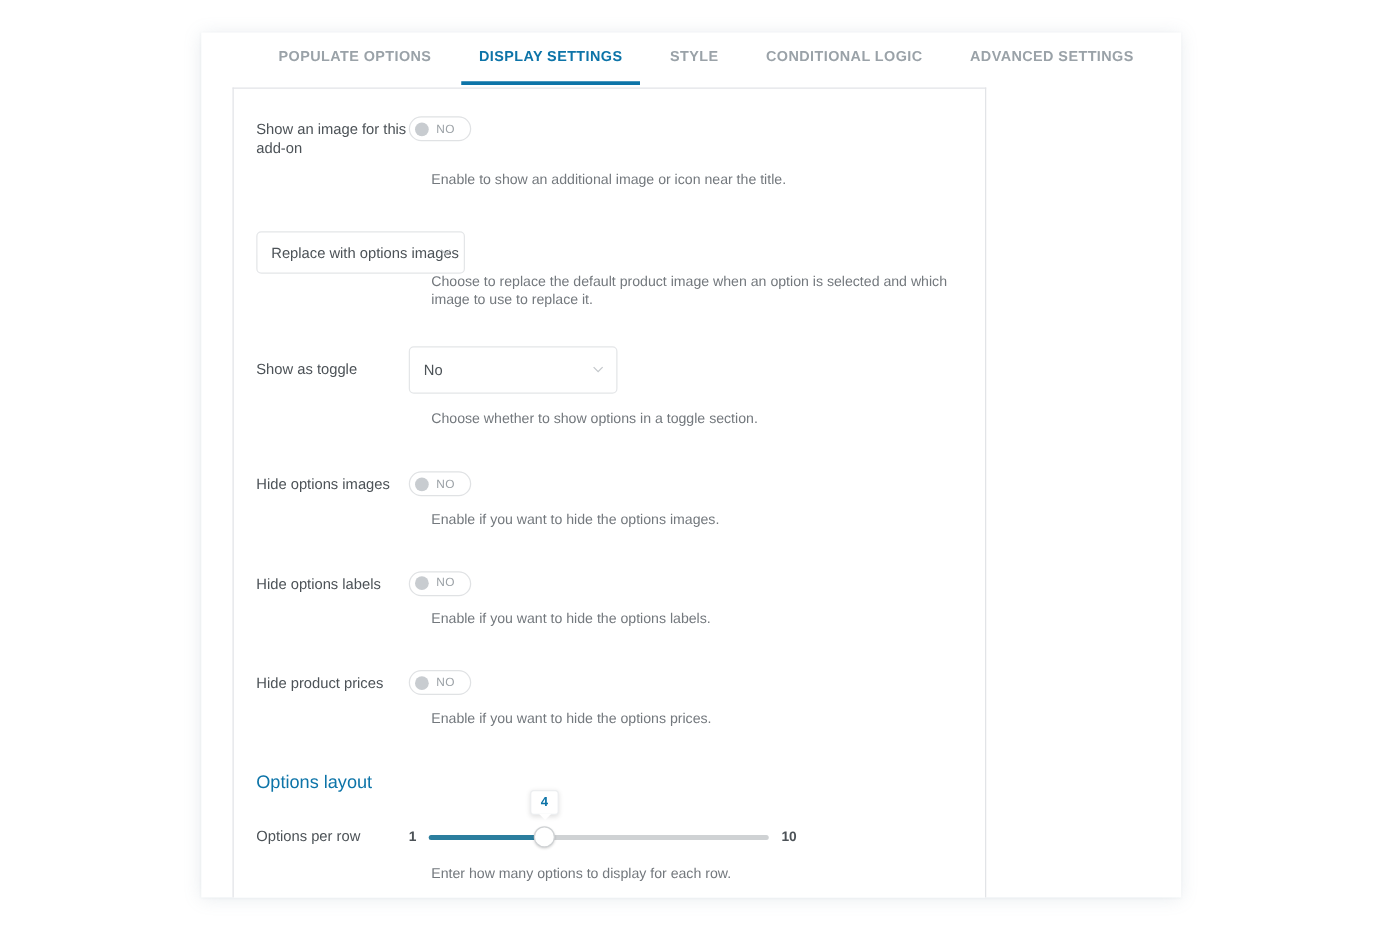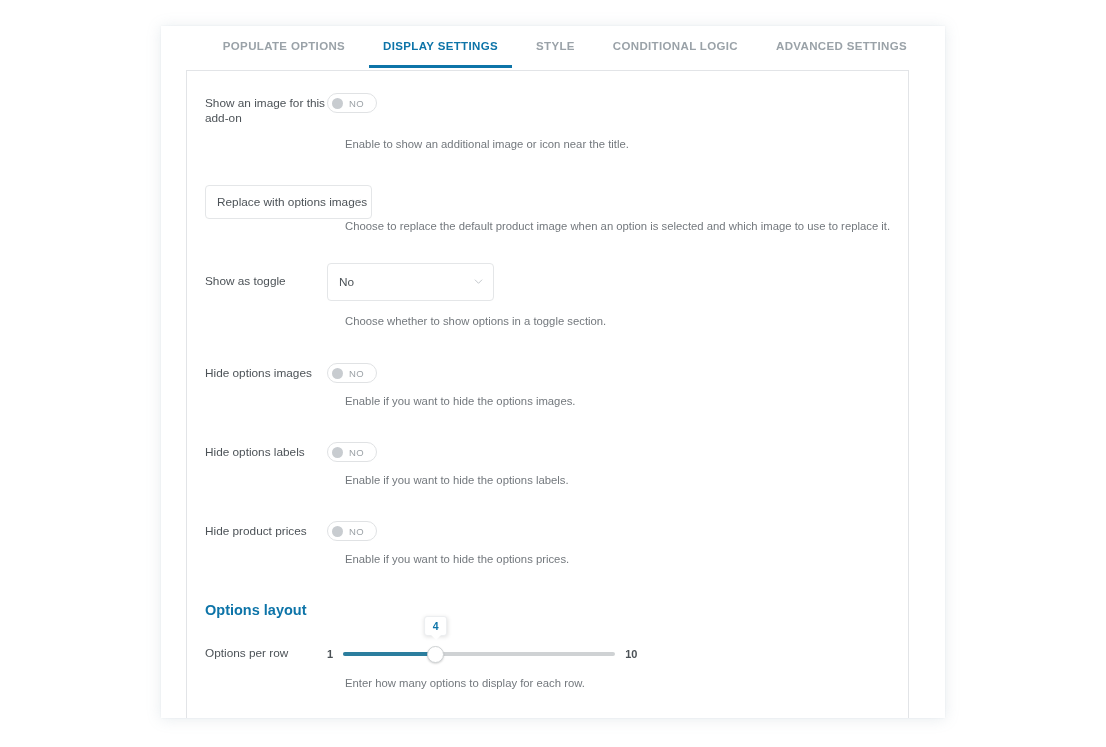"Show an image for this" #panel { width: 723px -> 603px }
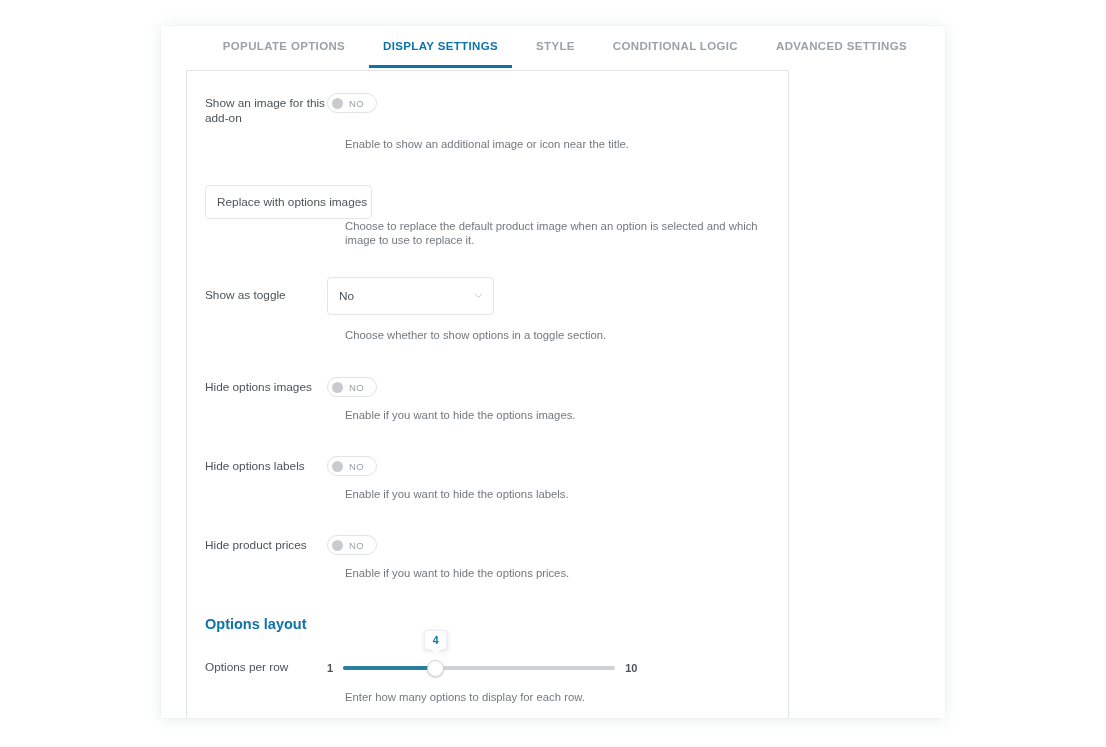"Options layout" .section-head { font-weight: bold -> normal }
